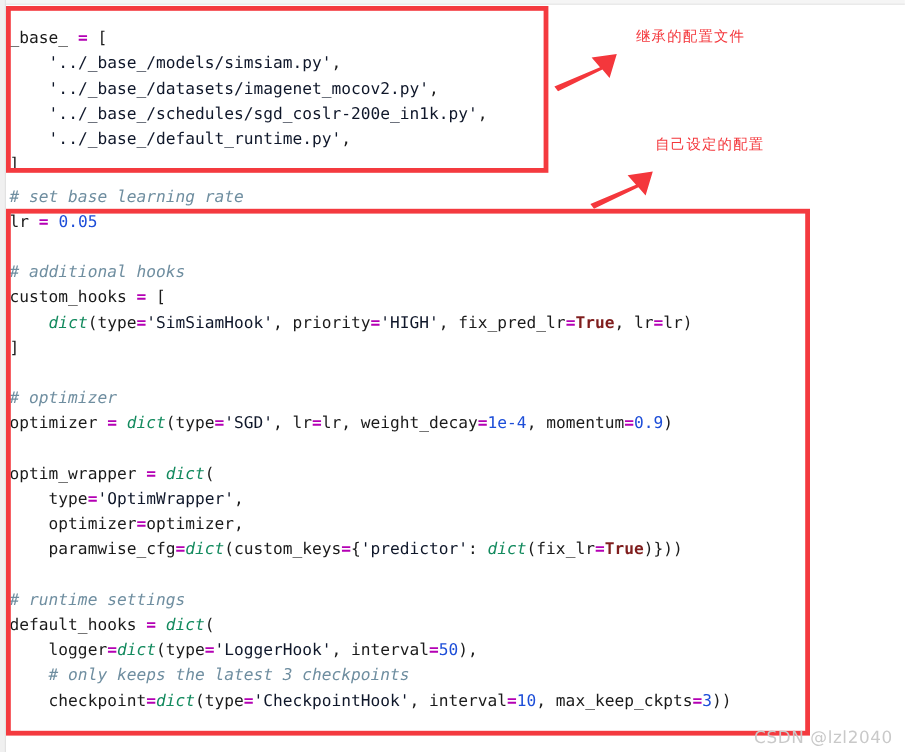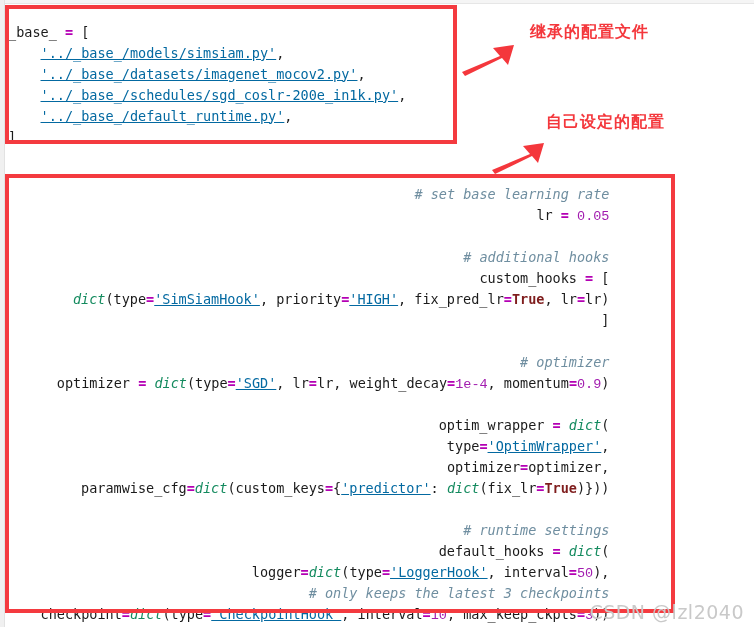"继承的配置文件" .anno-label { font-size: 16px -> 12px; font-weight: bold -> normal }
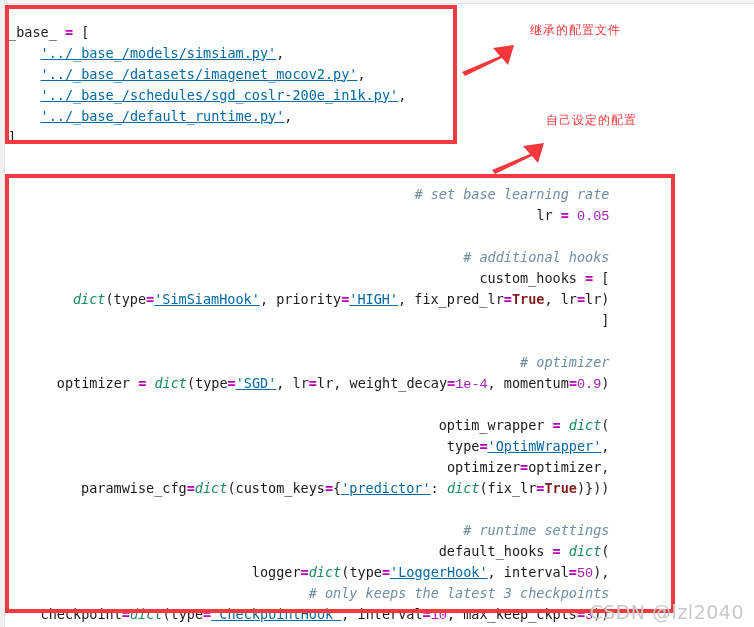"'../_base_/models/simsiam.py'" .str { color: #0369a1 -> #0f172a; text-decoration: underline -> none }
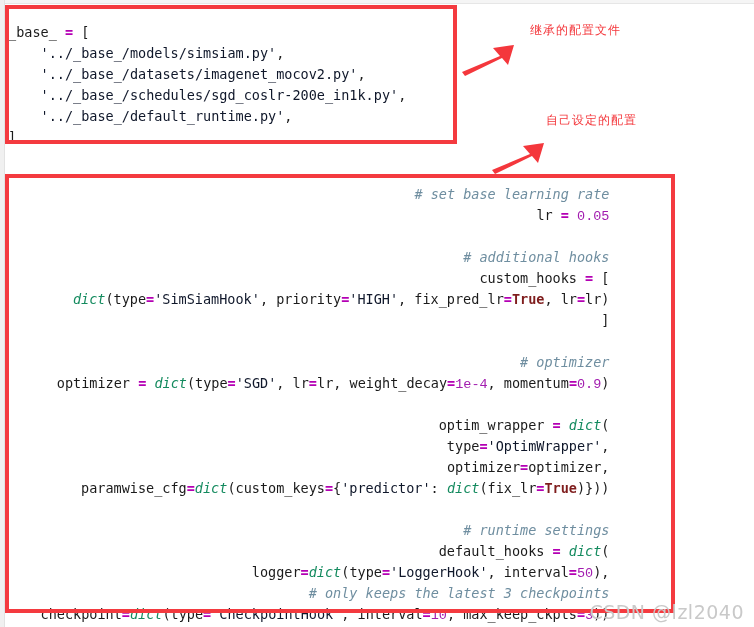"# set base learning rate" #code-block-2 { text-align: right -> none; top: 170px -> 140px }
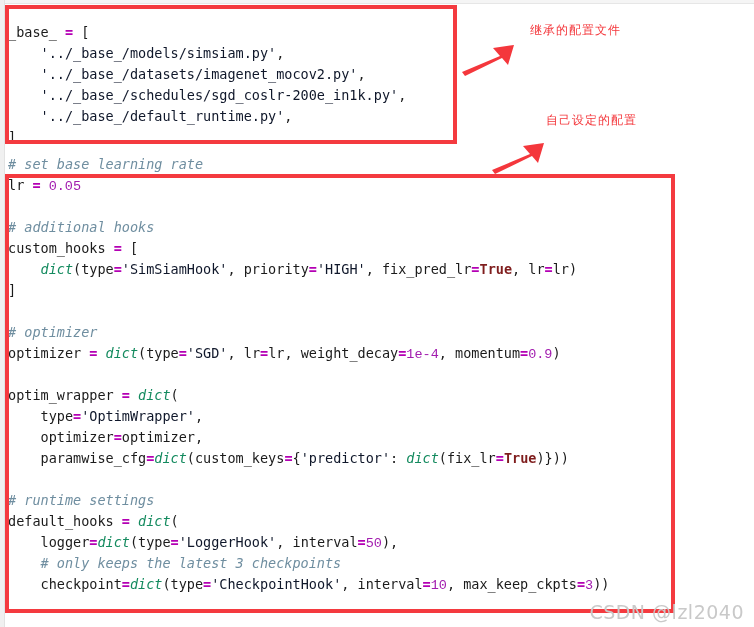"0.05" .num { color: #a21caf -> #1d4ed8; font-family: Liberation Mono, monospace -> none }
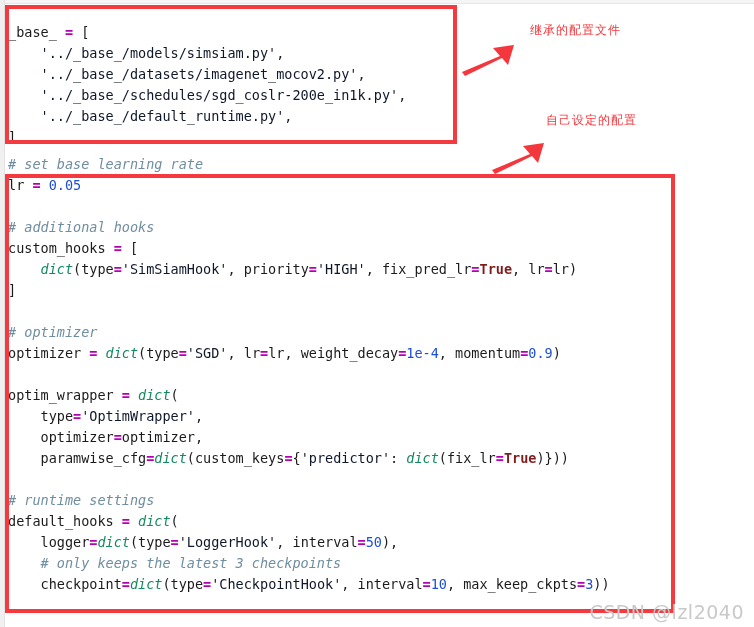"CSDN @lzl2040" #watermark { font-size: 19px -> 14px }
